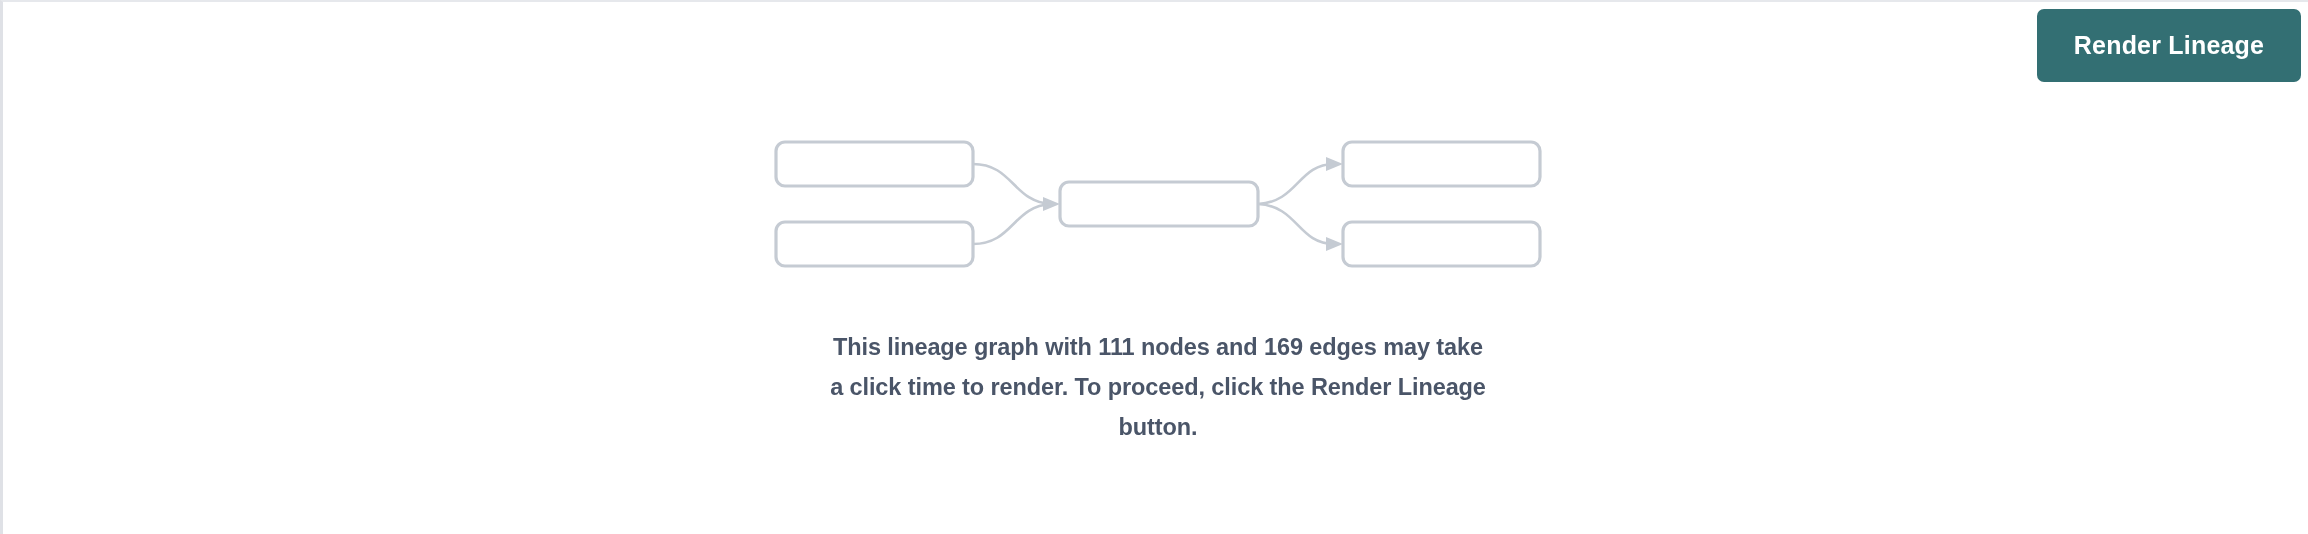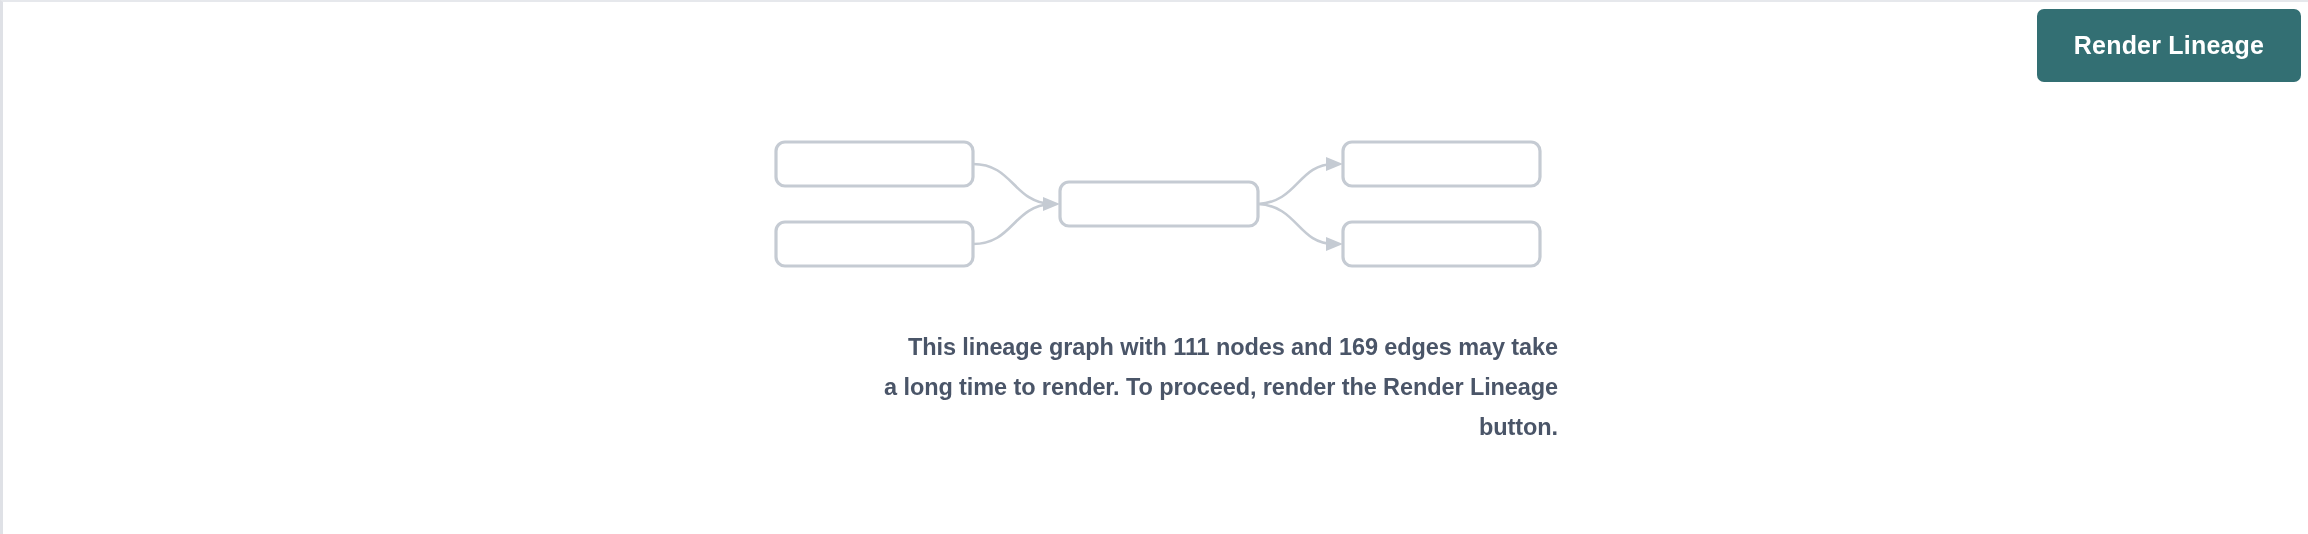"This lineage graph with 111" .message { text-align: right -> center }
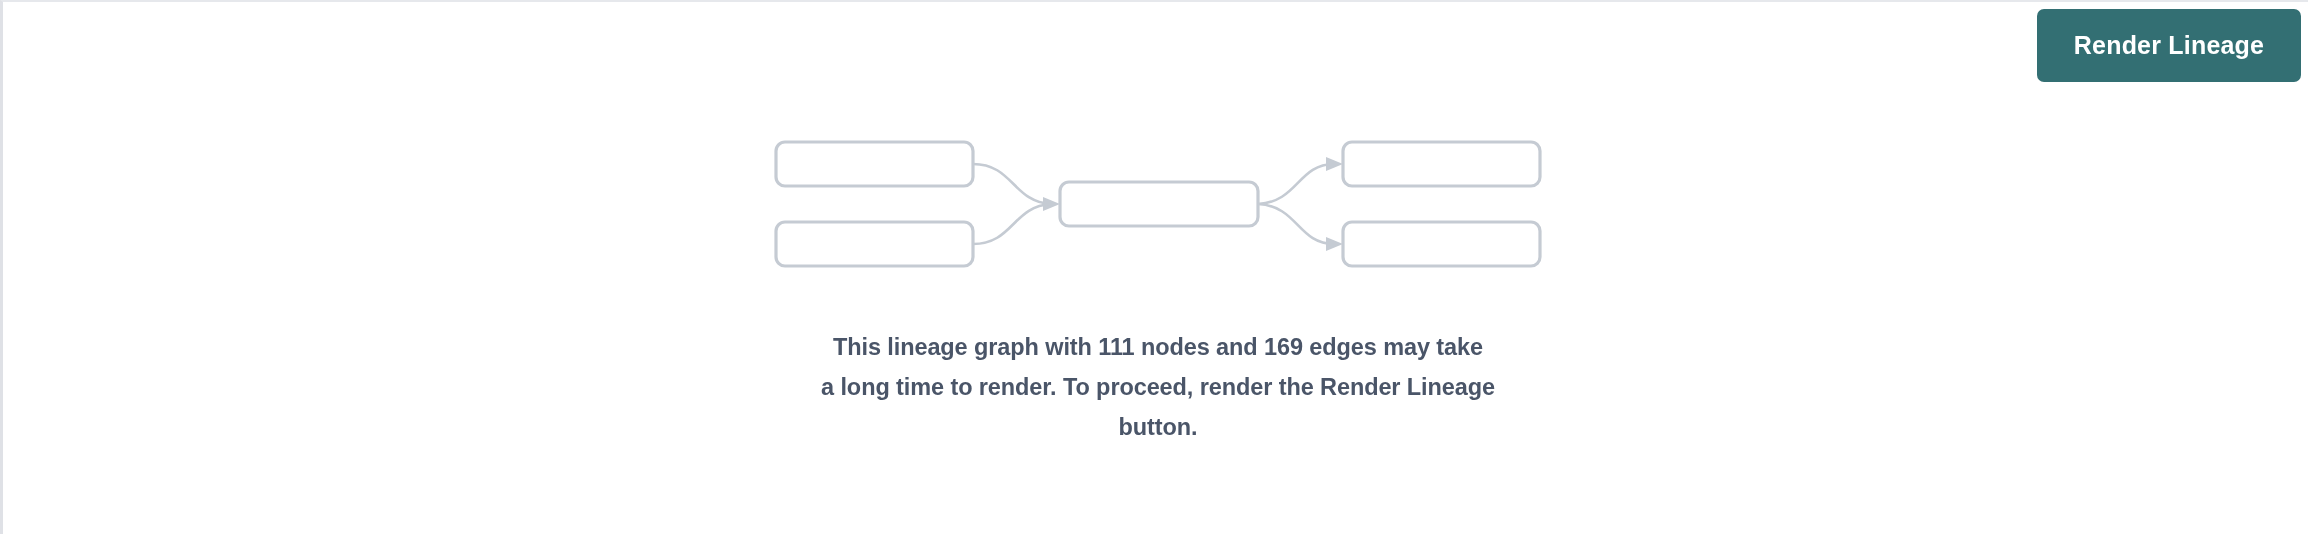"a long time to render." div { text: long time to render. To proceed, render -> click time to render. To proceed, click }
